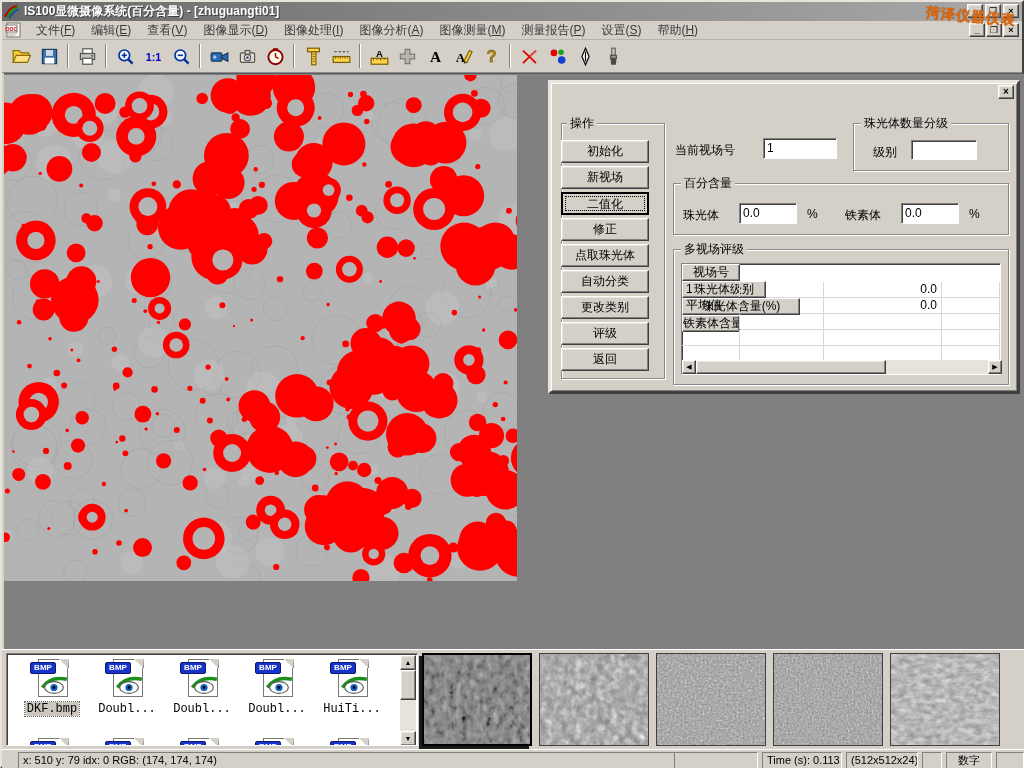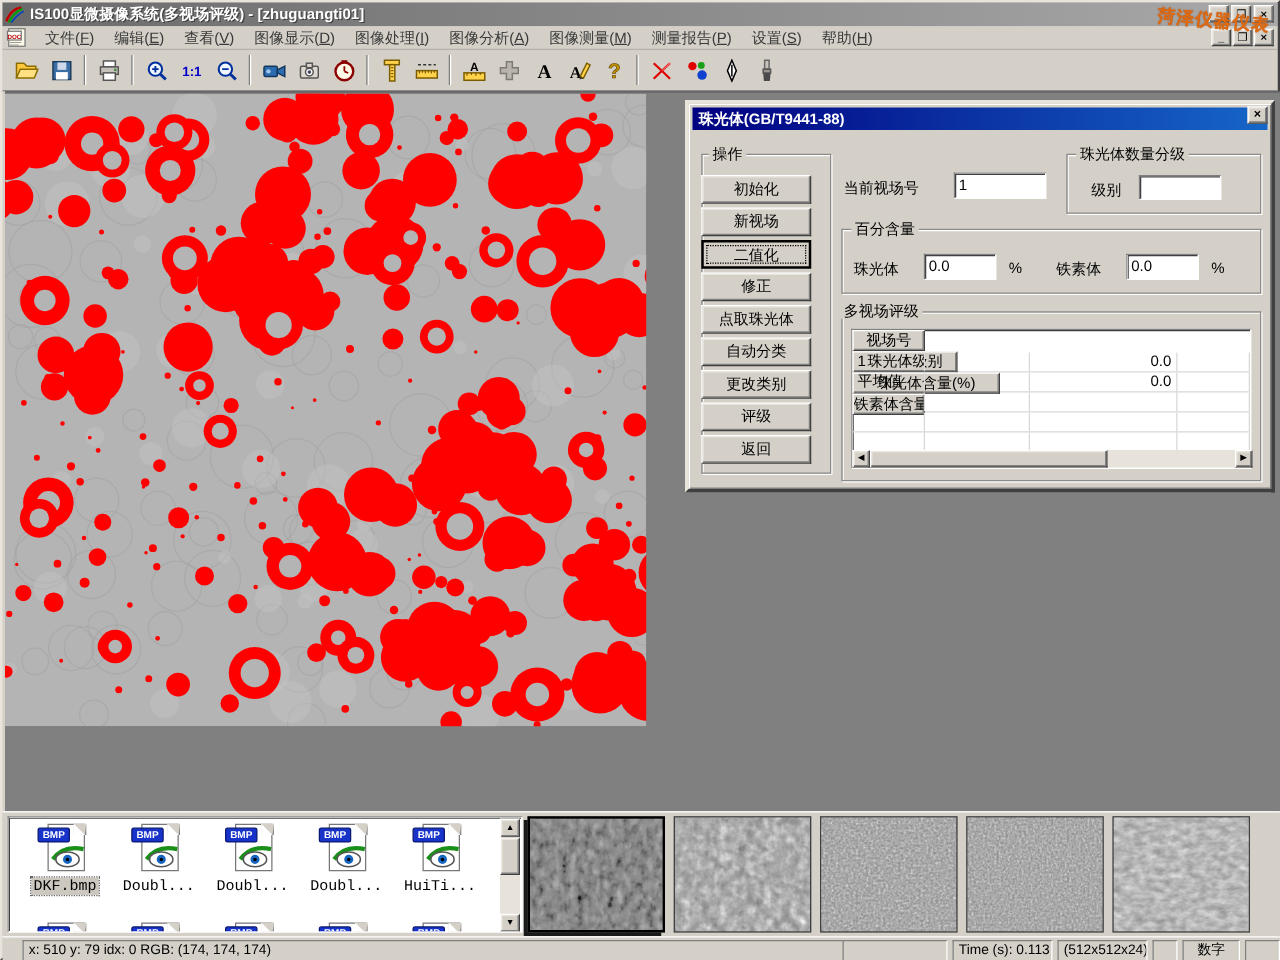"IS100显微摄像系统(多视场评级) - [zhuguangti01]" span { text: 多视场评级 -> 百分含量 }
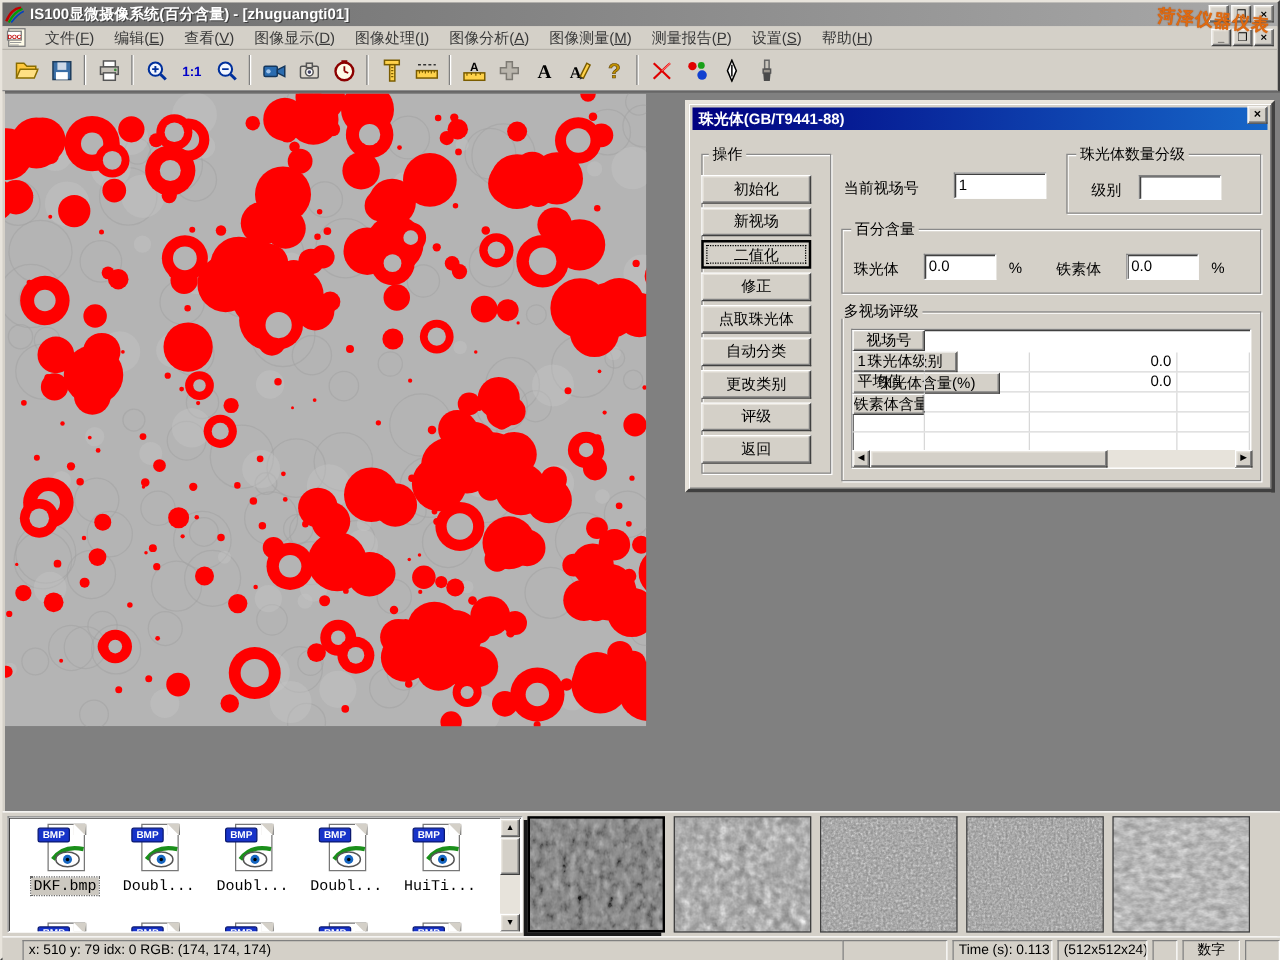"珠光体(GB/T9441-88)" div { html: <div> <span>珠光体(GB/T9441-88)</span> </div> -> none }
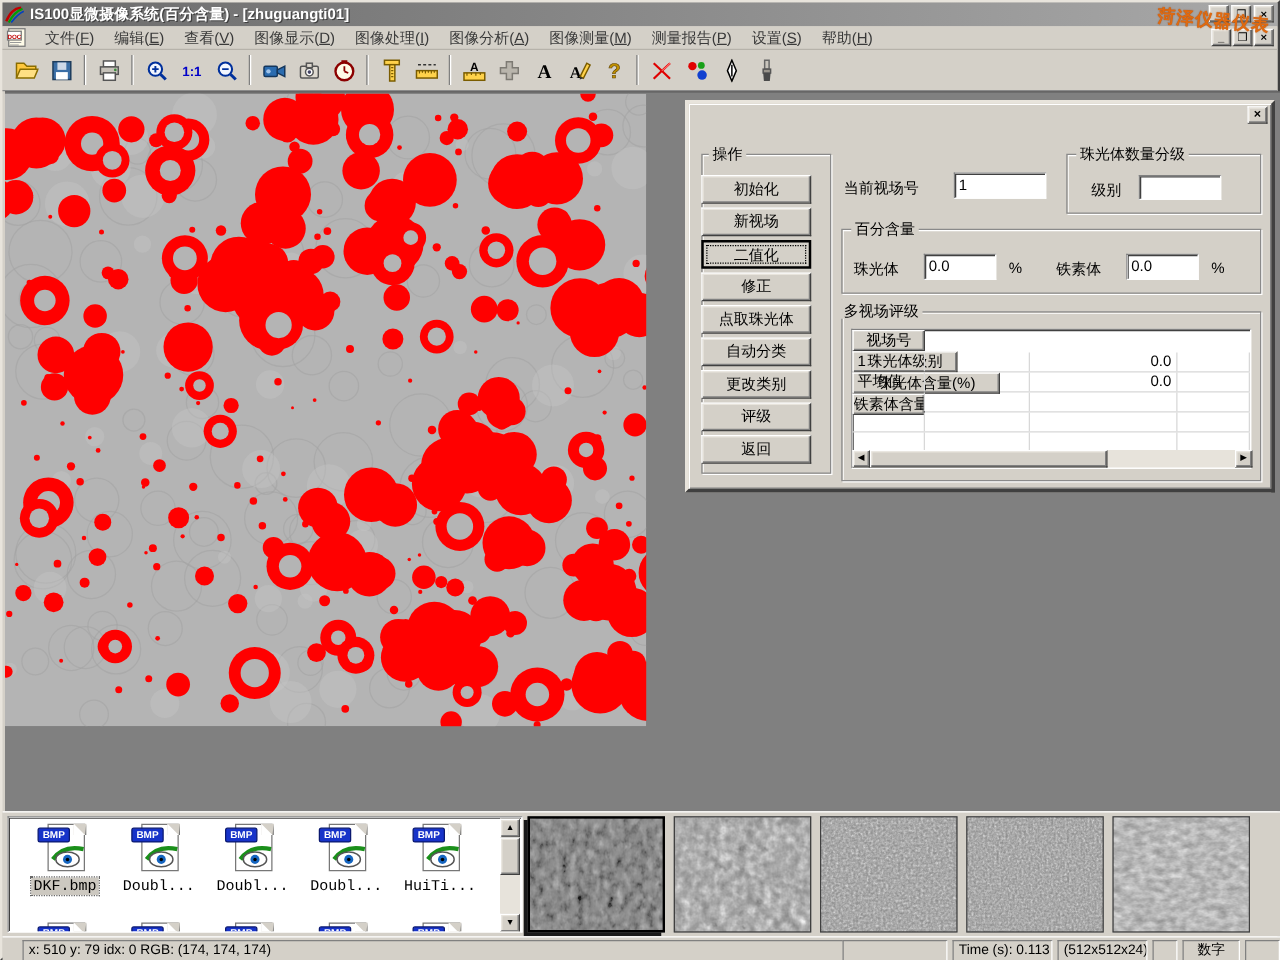"多视场评级" span.group-label { left: 121px -> 130px }
